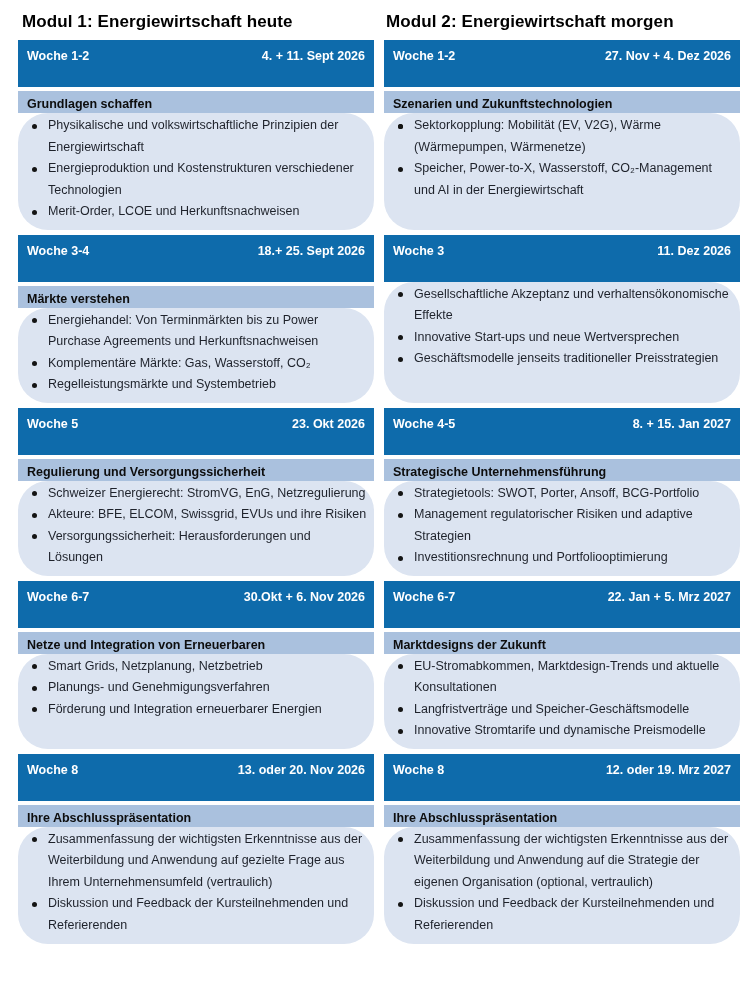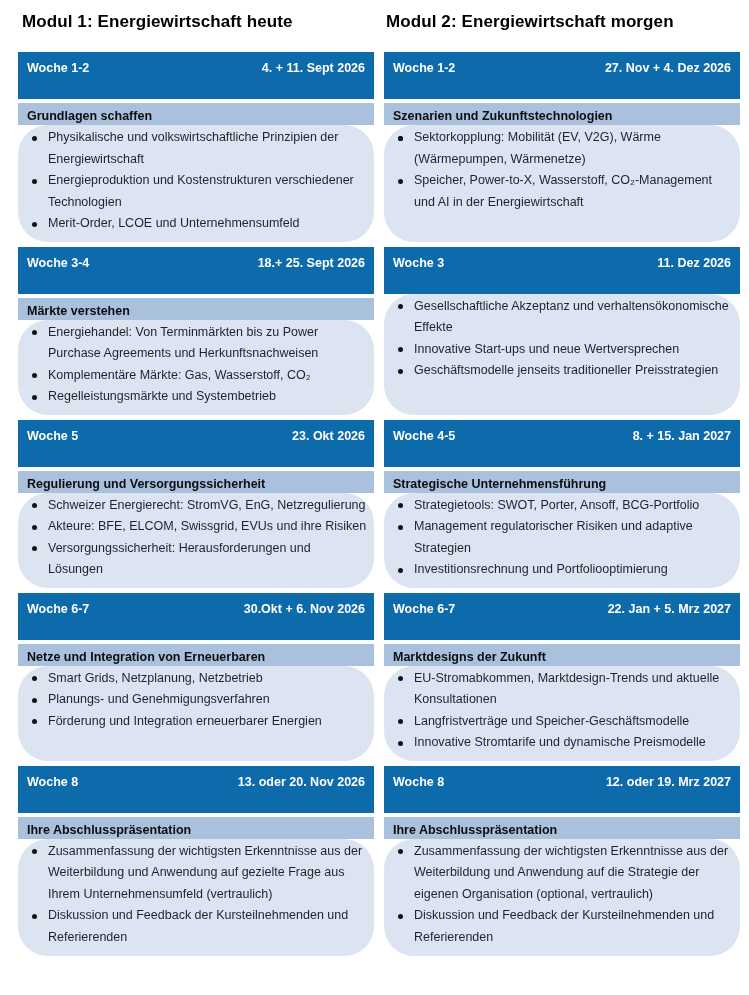"Modul 1: Energiewirtschaft heute" .titles { margin: 2px 0 20px 4px -> 2px 0 8px 4px }
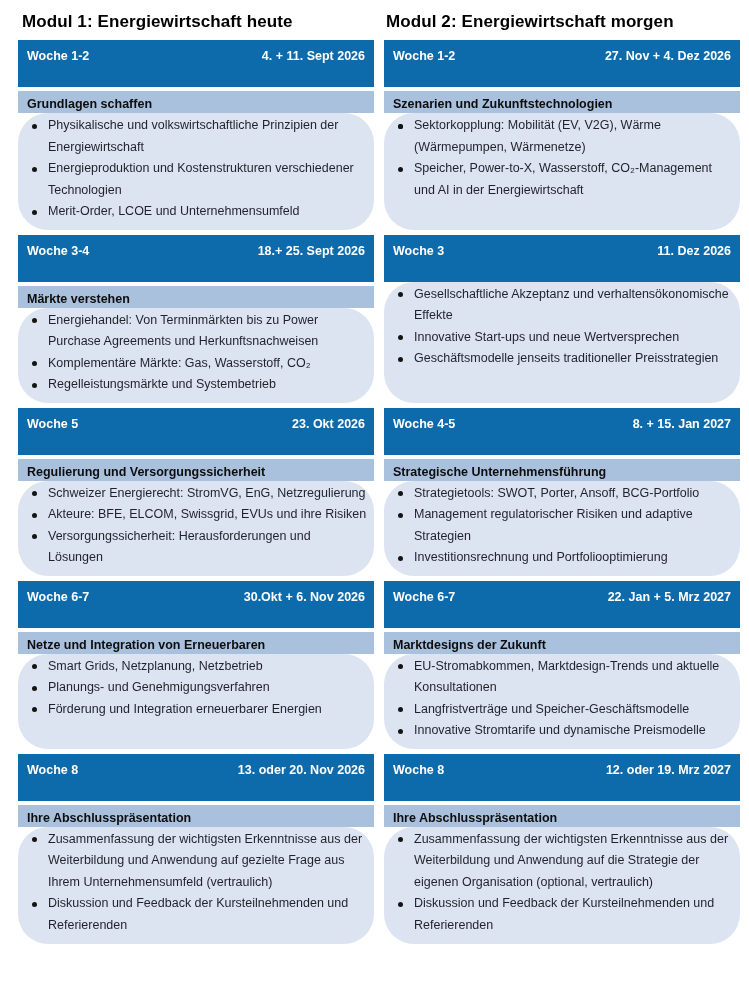"Merit-Order, LCOE und Unternehmensumfeld" span { text: Unternehmensumfeld -> Herkunftsnachweisen }
